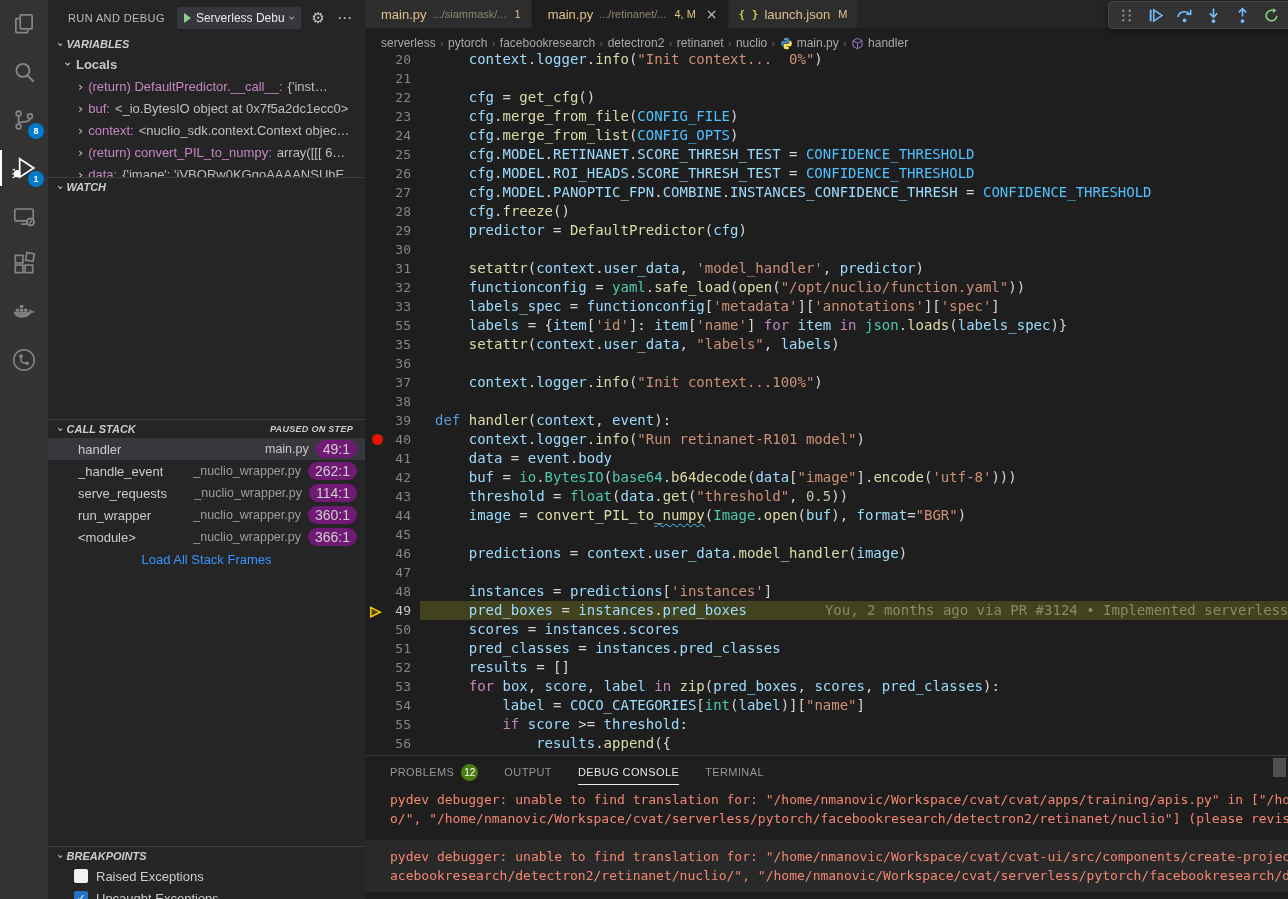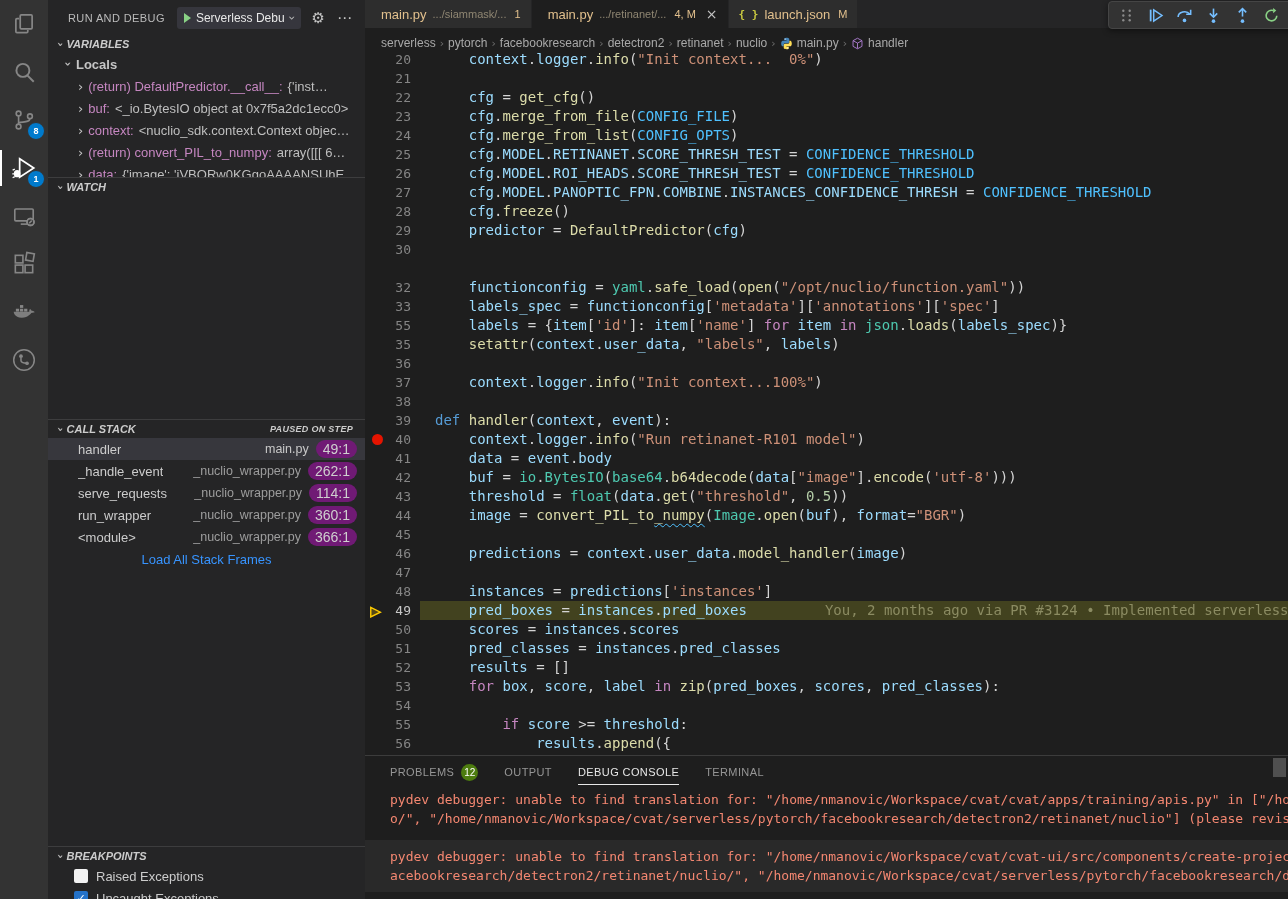"31" div.cl { html: none -> <div> <div>31</div> <div><span> </span><span>setattr</span><span>(</span><span>context</span><span>.</span><span>user_data</span><span>, </span><span>'model_handler'</span><span>, </span><span>predictor</span><span>)</span></div> </div> }
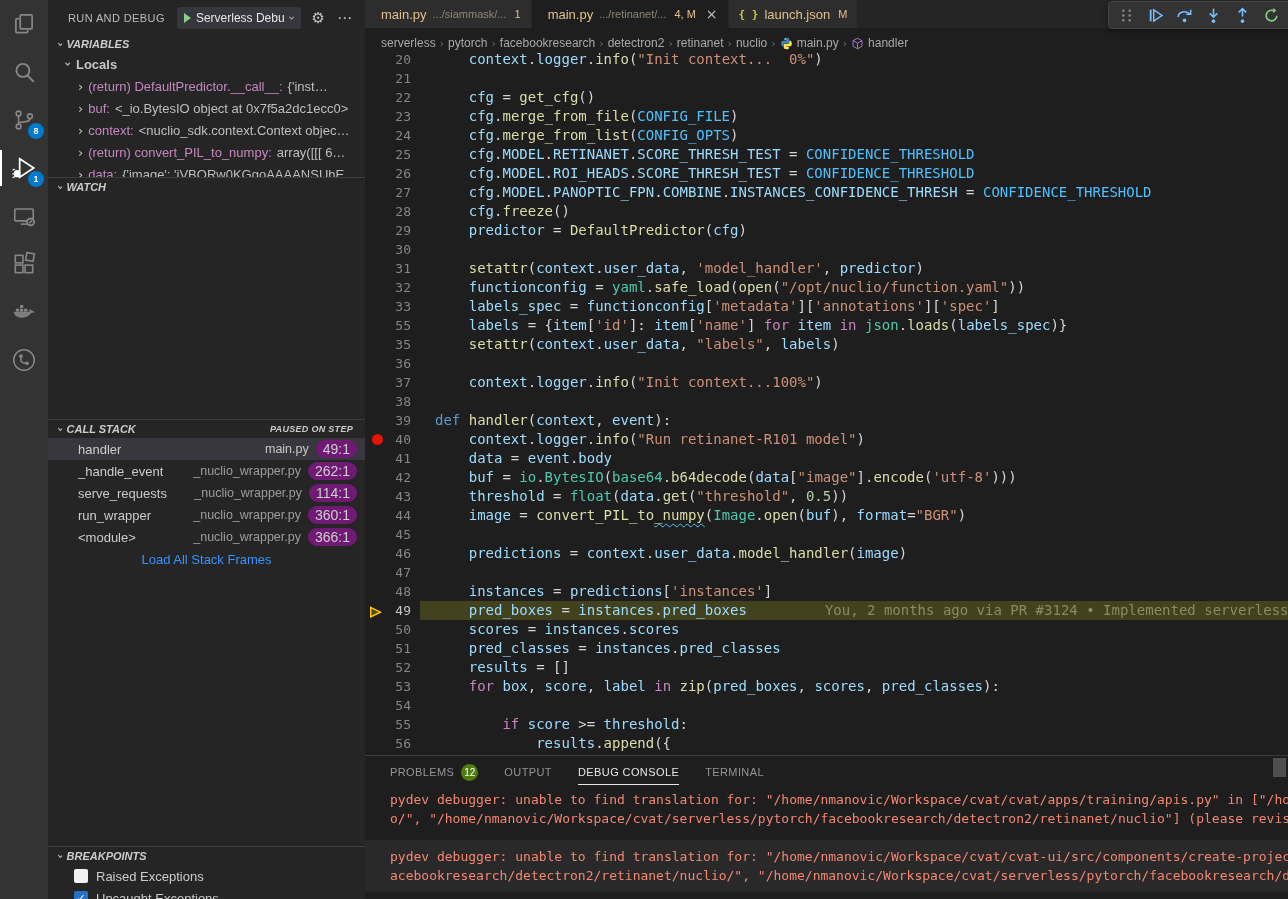"label =" div.ct { html: none -> <div><span> </span><span>label</span><span> = </span><span>COCO_CATEGORIES</span><span>[</span><span>int</span><span>(</span><span>label</span><span>)][</span><span>"name"</span><span>]</span></div> }
